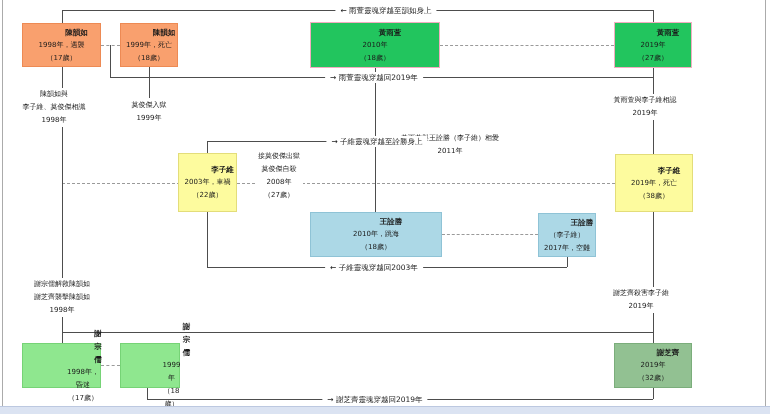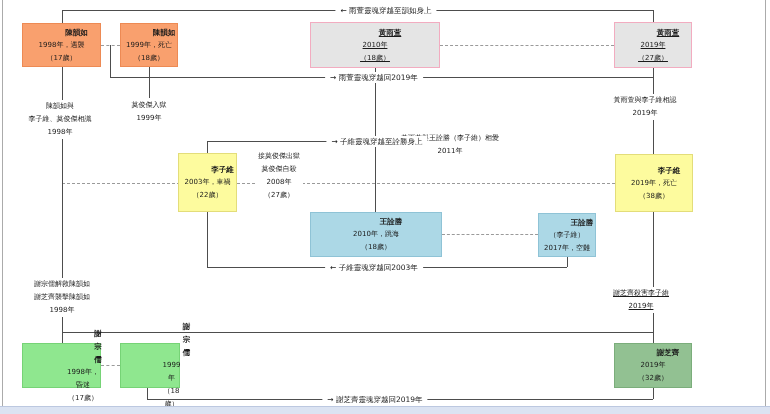"黃雨萱" .pink { background: #e5e5e5 -> #22c55e; text-decoration: underline -> none }
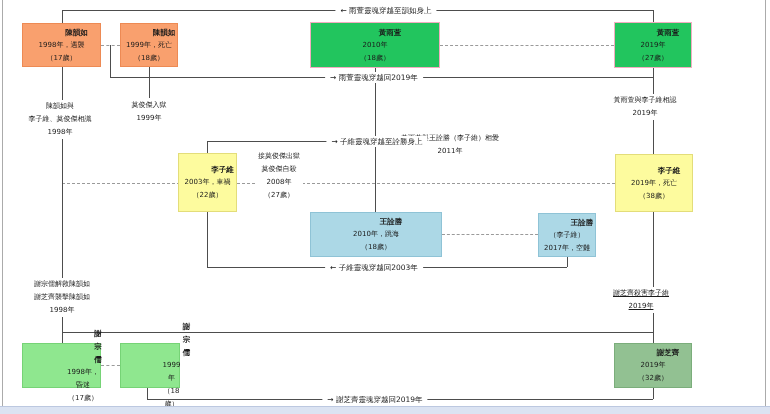"陳韻如與" div.anno { left: 60px -> 54px; margin-top: 12px -> none }
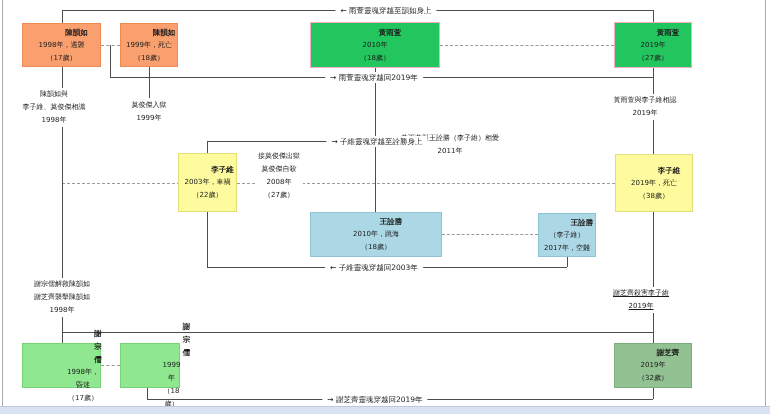"謝芝齊殺害李子維" div.anno { text-decoration: underline -> none }
